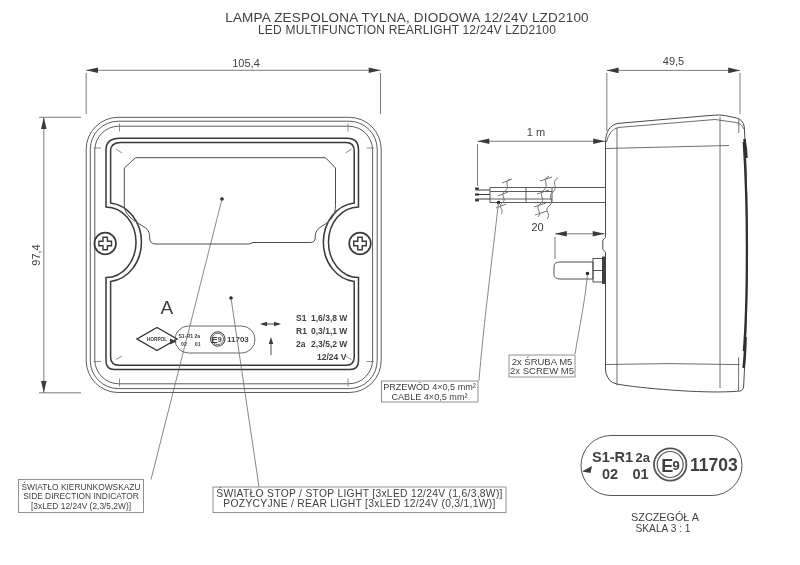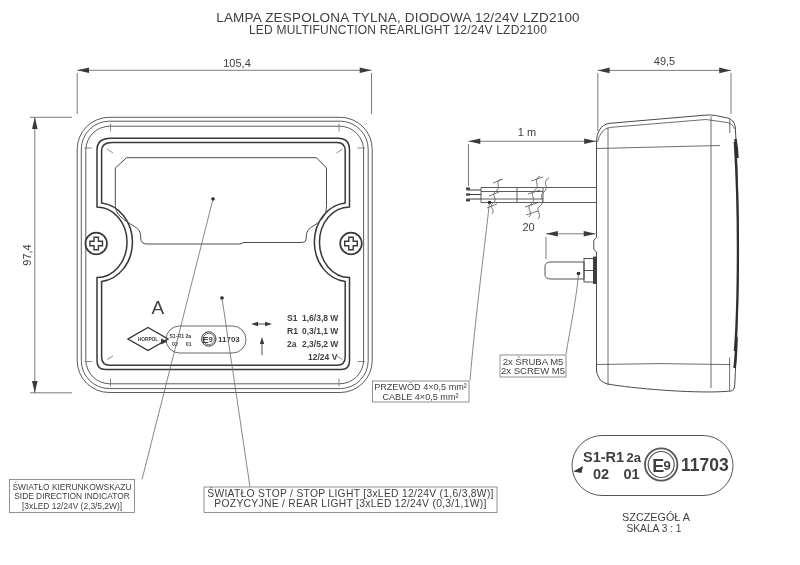"LAMPA ZESPOLONA TYLNA, DIODOWA 12/24V" #page { margin-left: none -> 9px }
